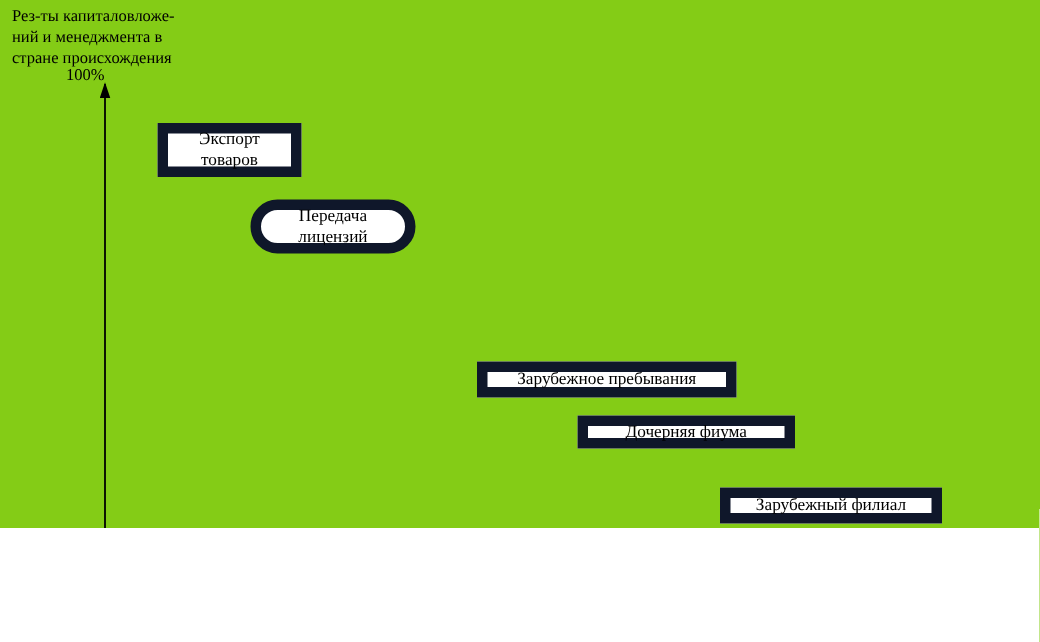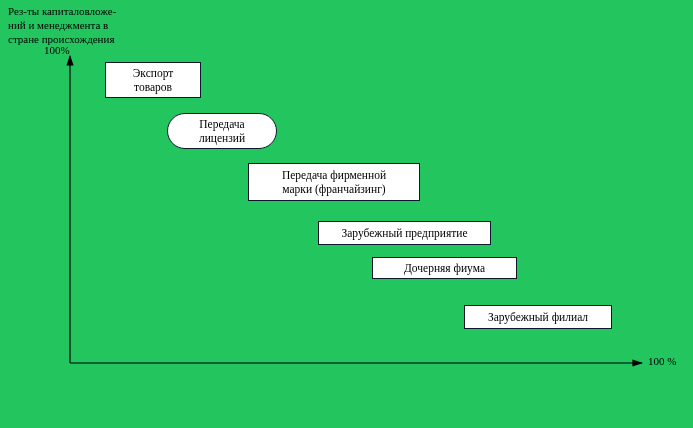"Рез-ты капиталовложе-" #canvas { background: #22c55e -> #84cc16; height: 428px -> 352px }
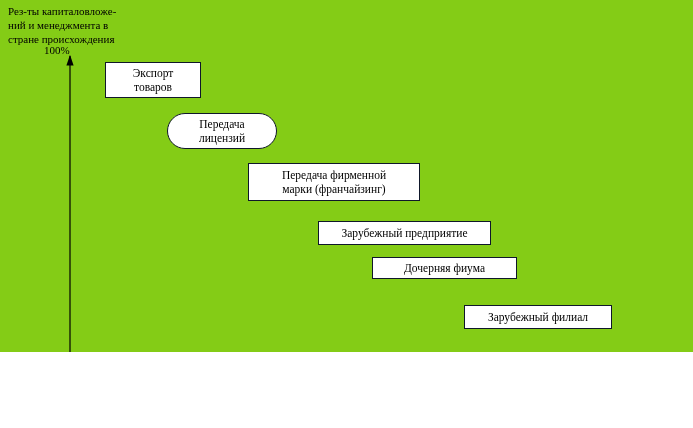"Экспорт" .box { border: 1px solid #0f172a -> 7px solid #0f172a; margin-top: none -> 20px }
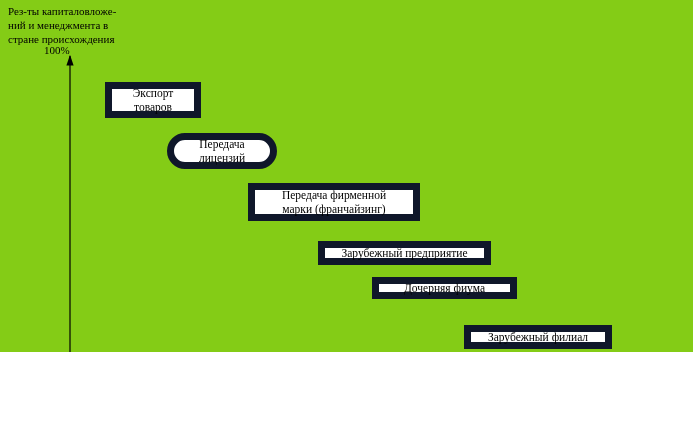"Передача фирменной" div.box { html: <div>Передача фирменной марки (франчайзинг)</div> -> none }
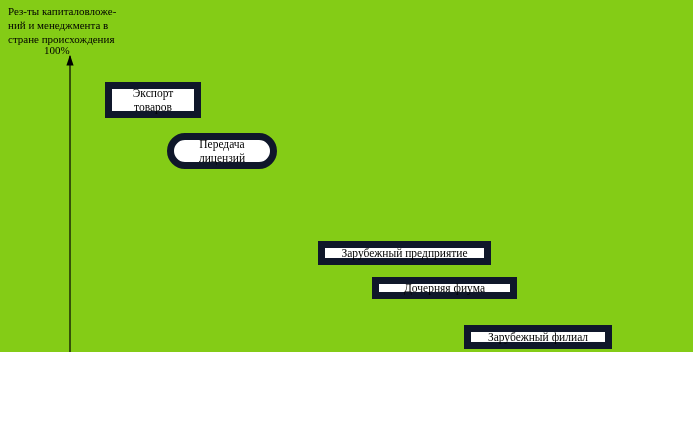"Зарубежный предприятие" div.box { text: Зарубежный предприятие -> Зарубежное пребывания }
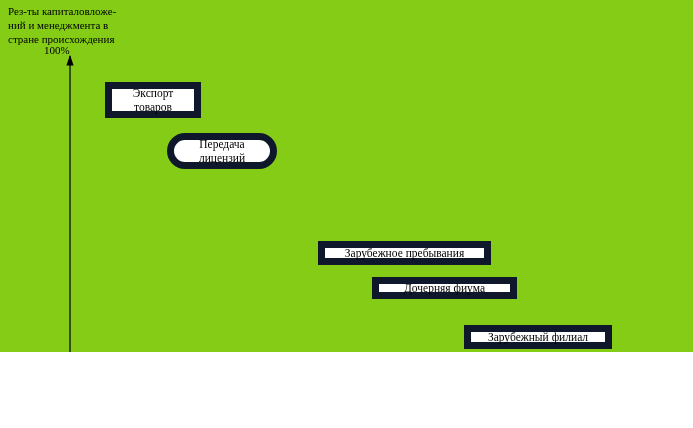"Дочерняя фиума" div.box { left: 372px -> 385px }
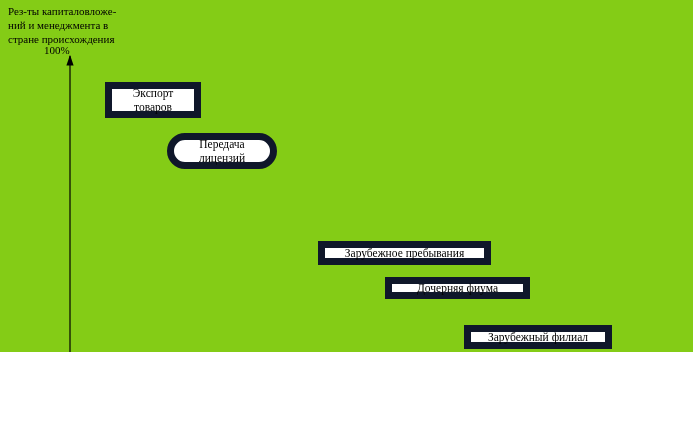"Зарубежный филиал" div.box { left: 464px -> 480px }
